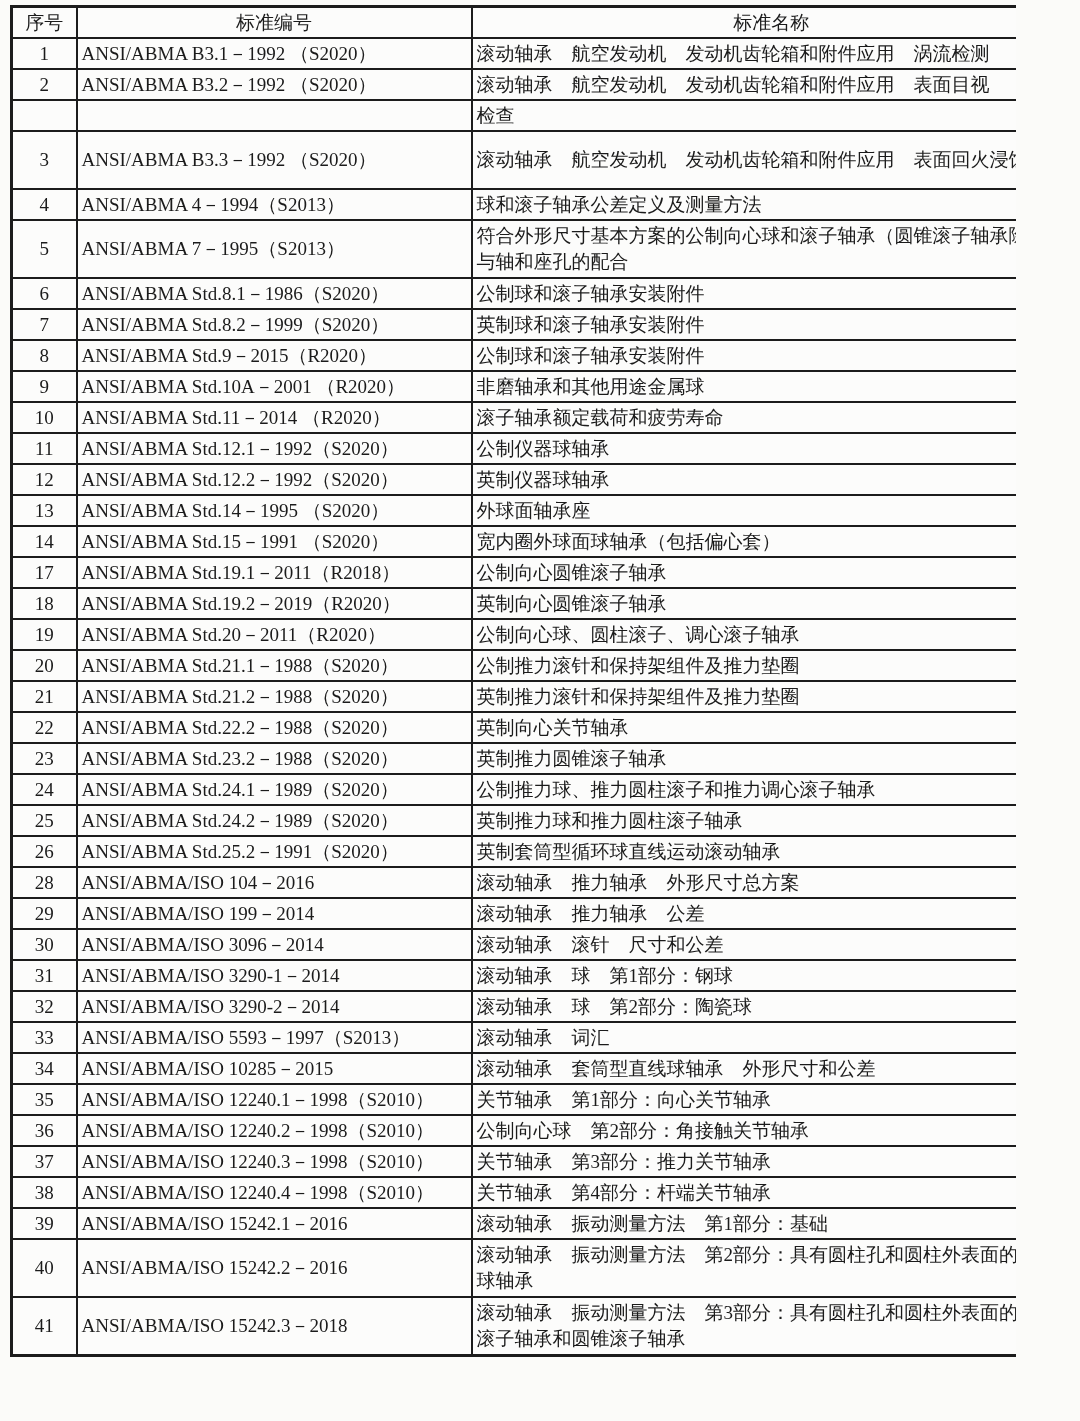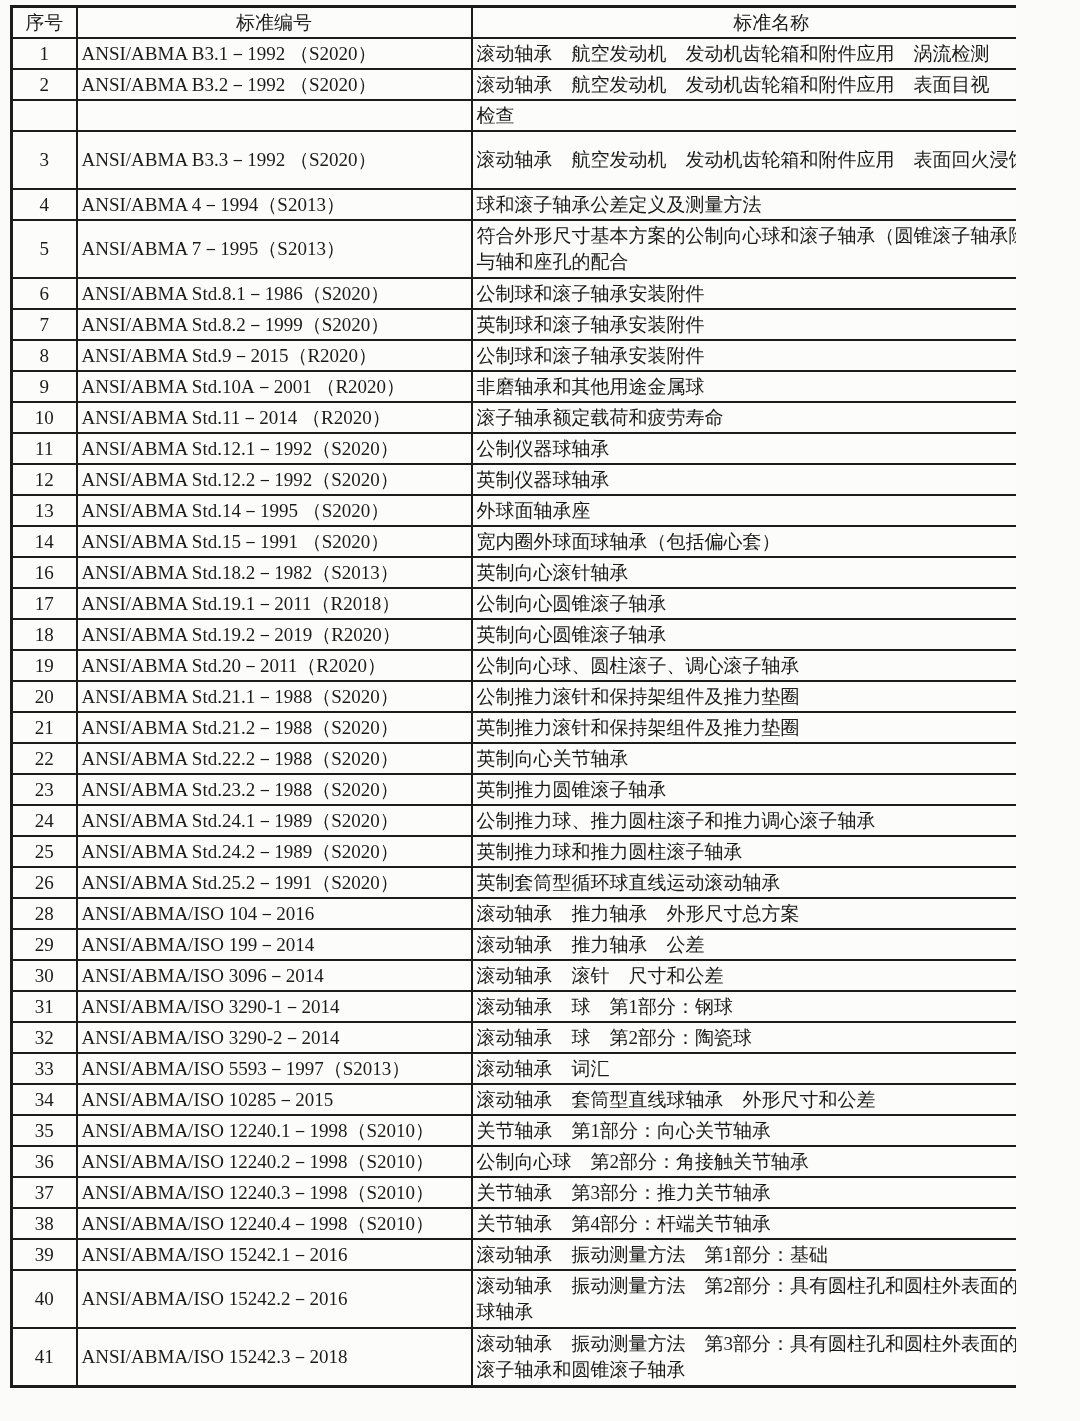"16" tr.row-single { html: <tr> <td>16</td> <td>ANSI/ABMA Std.18.2－1982（S2013）</td> <td>英制向心滚针轴承</td> </tr> -> none }
